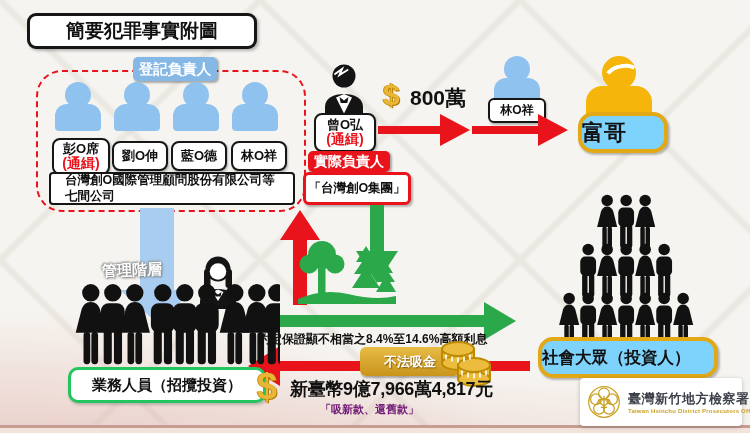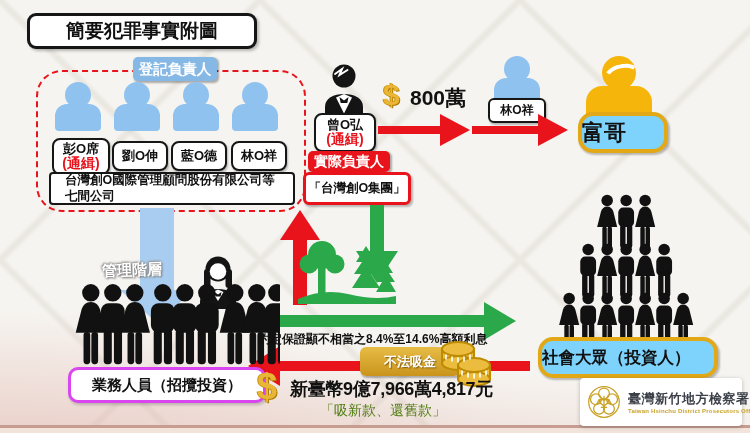"業務人員（招攬投資）" .blue-outline-box { border: 3px solid #d946ef -> 3px solid #22c55e }
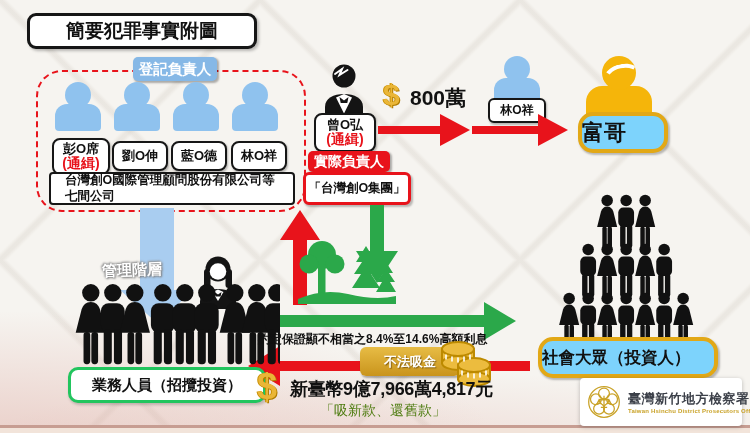"「吸新款、還舊款」" div.abs { color: #4d7c0f -> #701a75; font-size: 14px -> 11px; font-weight: 400 -> 700 }
